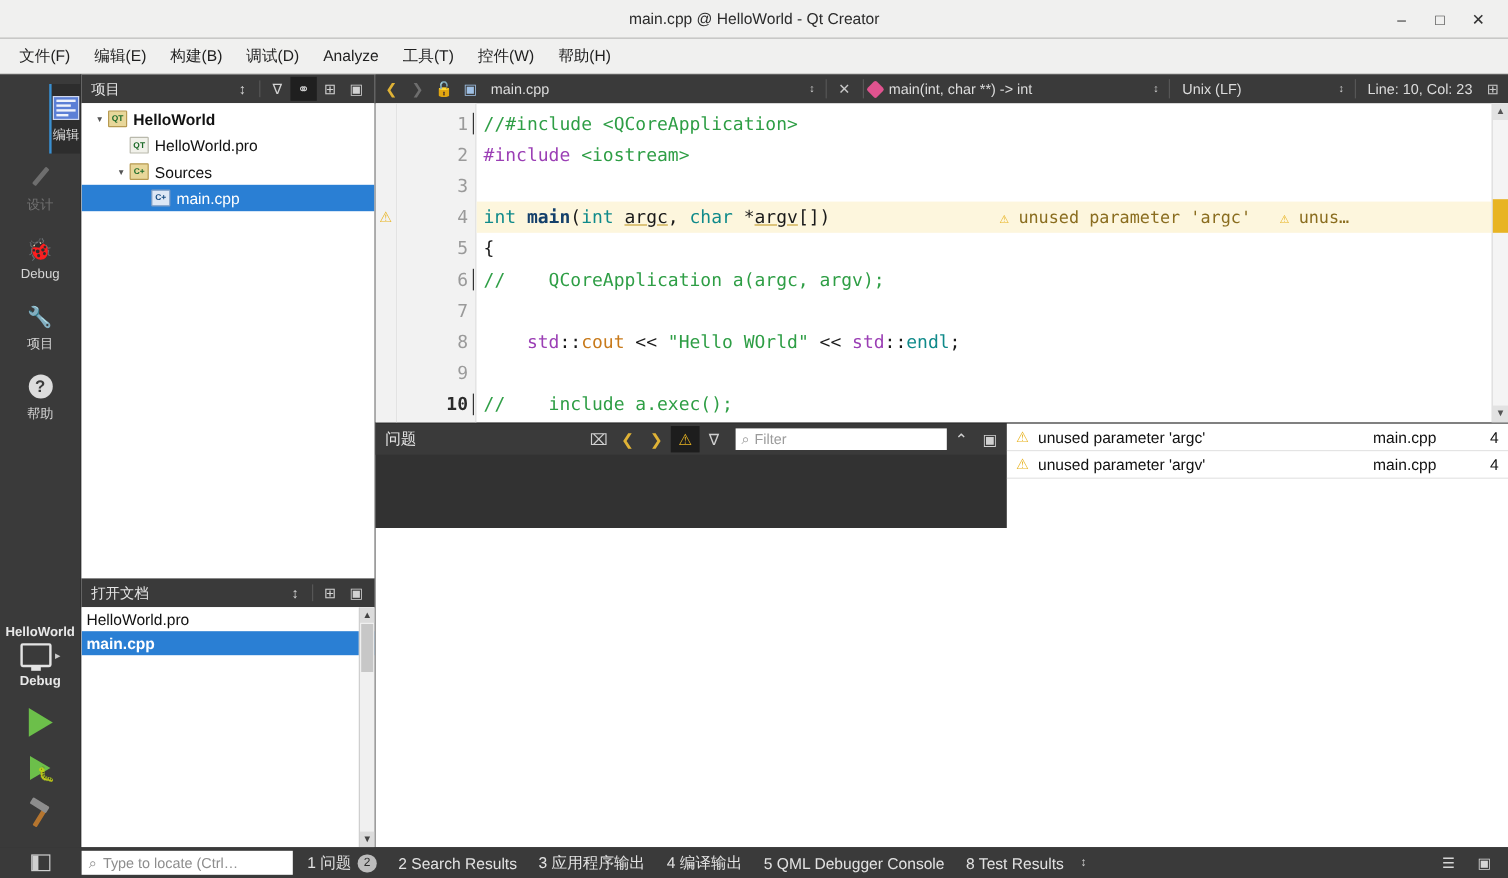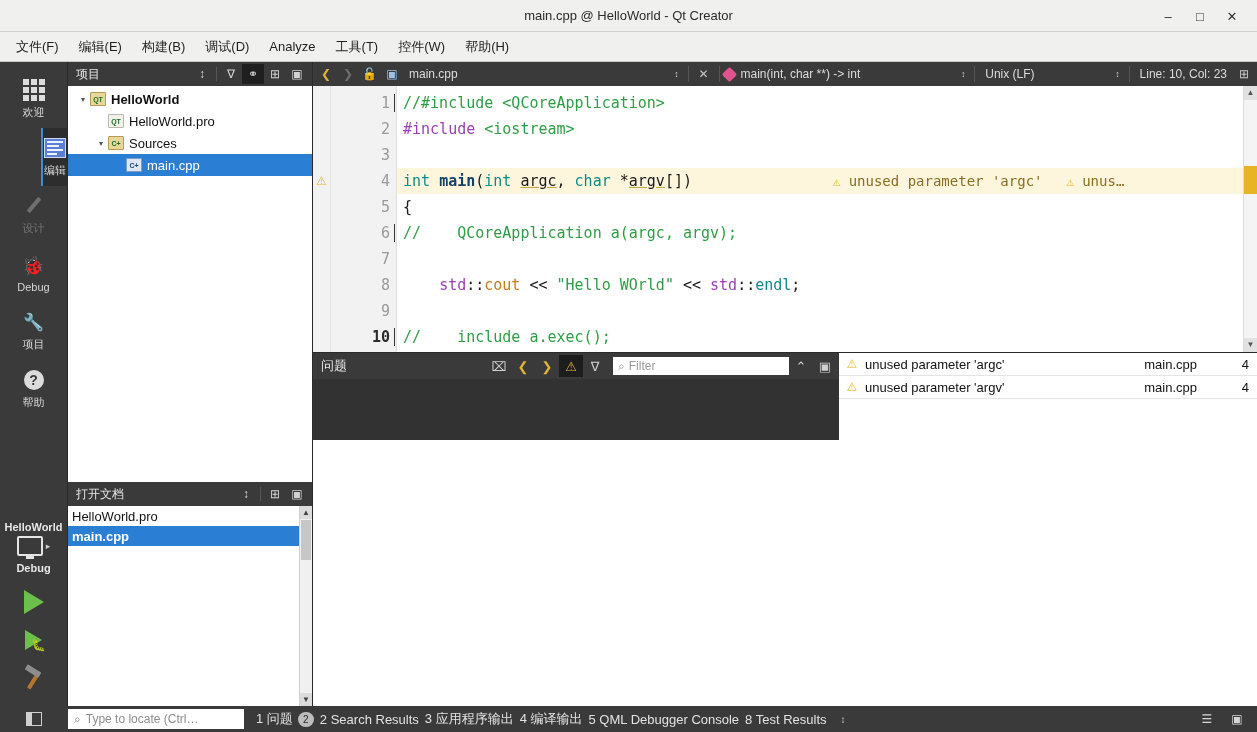"欢迎" div.mode { html: <div> <div> <div> <i></i> <i></i> <i></i> <i></i> <i></i> <i></i> <i></i> <i></i> <i></i> </div> </div> <div>欢迎</div> </div> -> none }
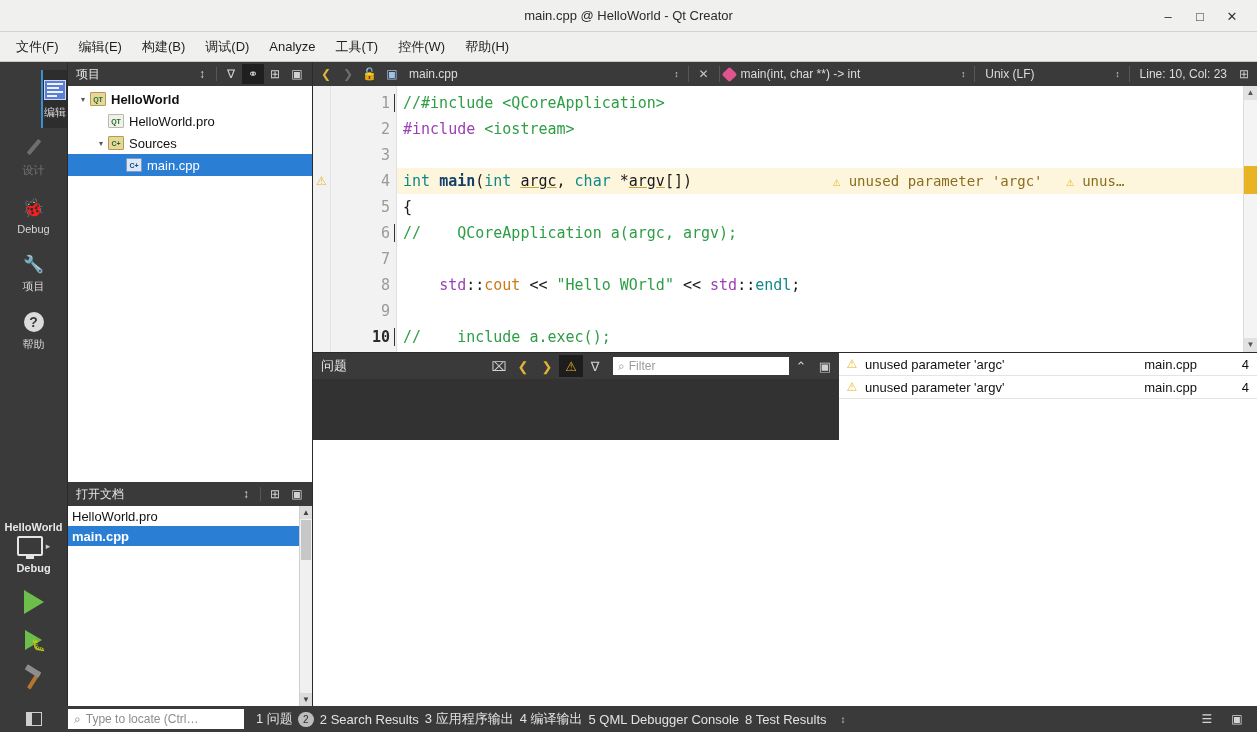"1 问题" .outputs { gap: 6px -> 18px }
